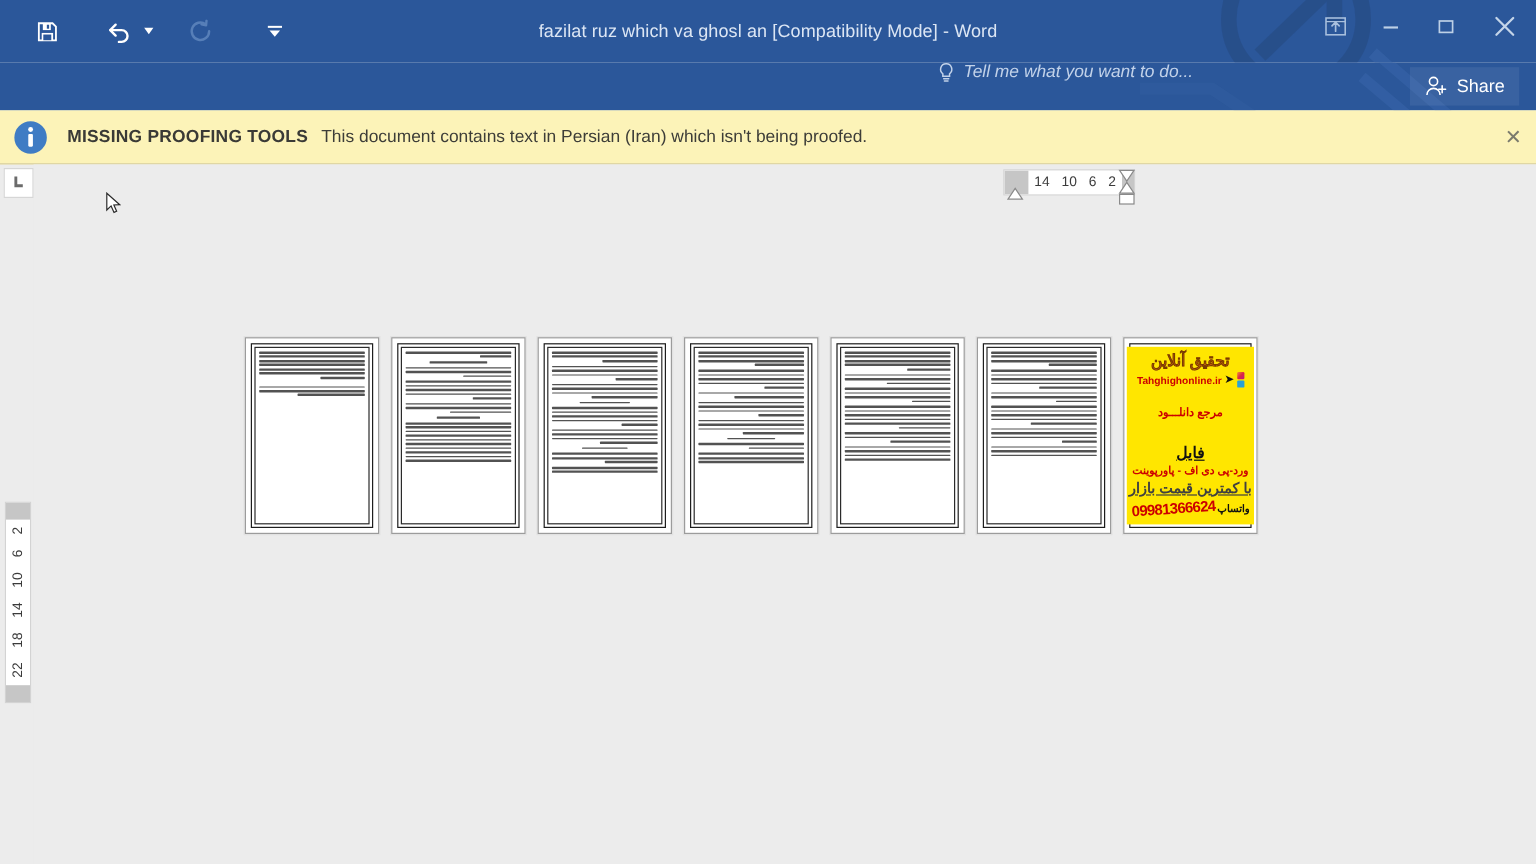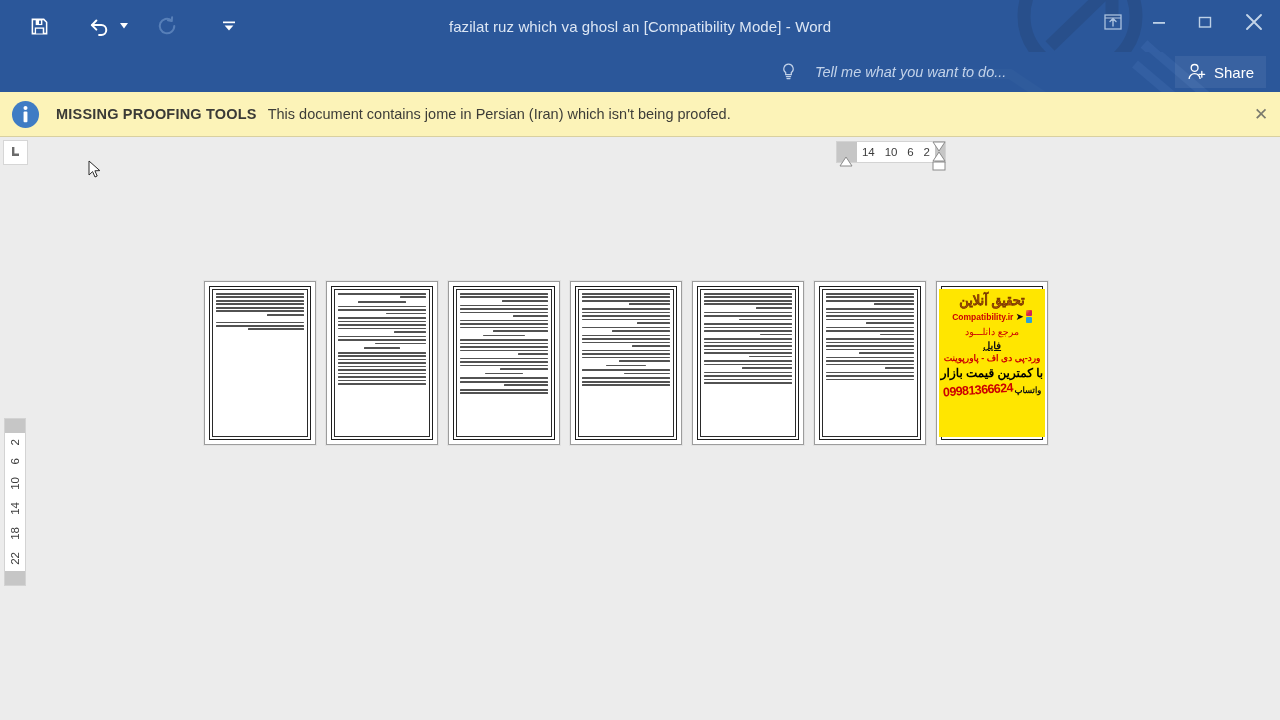"Tell me what you want" .tellme { align-items: center -> none; gap: 20px -> 8px }
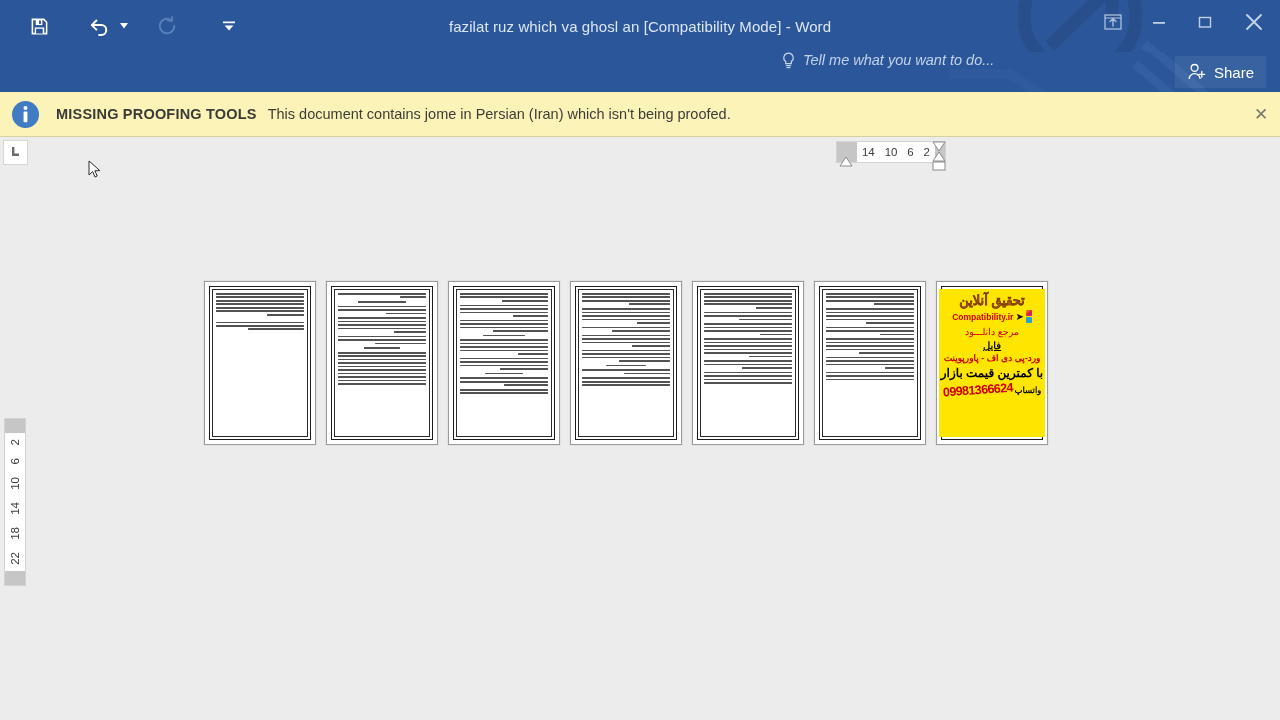"This document contains jome in" div.notif-text { text: jome -> text }
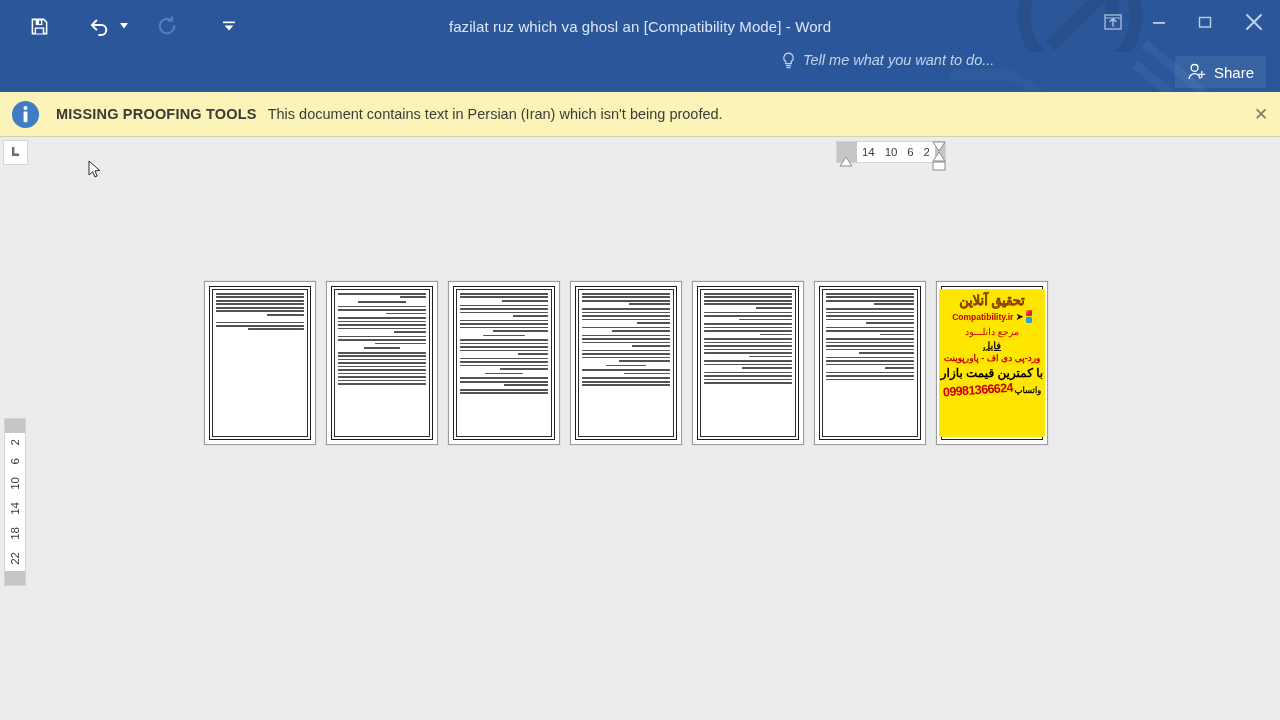"Compatibility.ir" span.ad-url { text: Compatibility.ir -> Tahghighonline.ir }
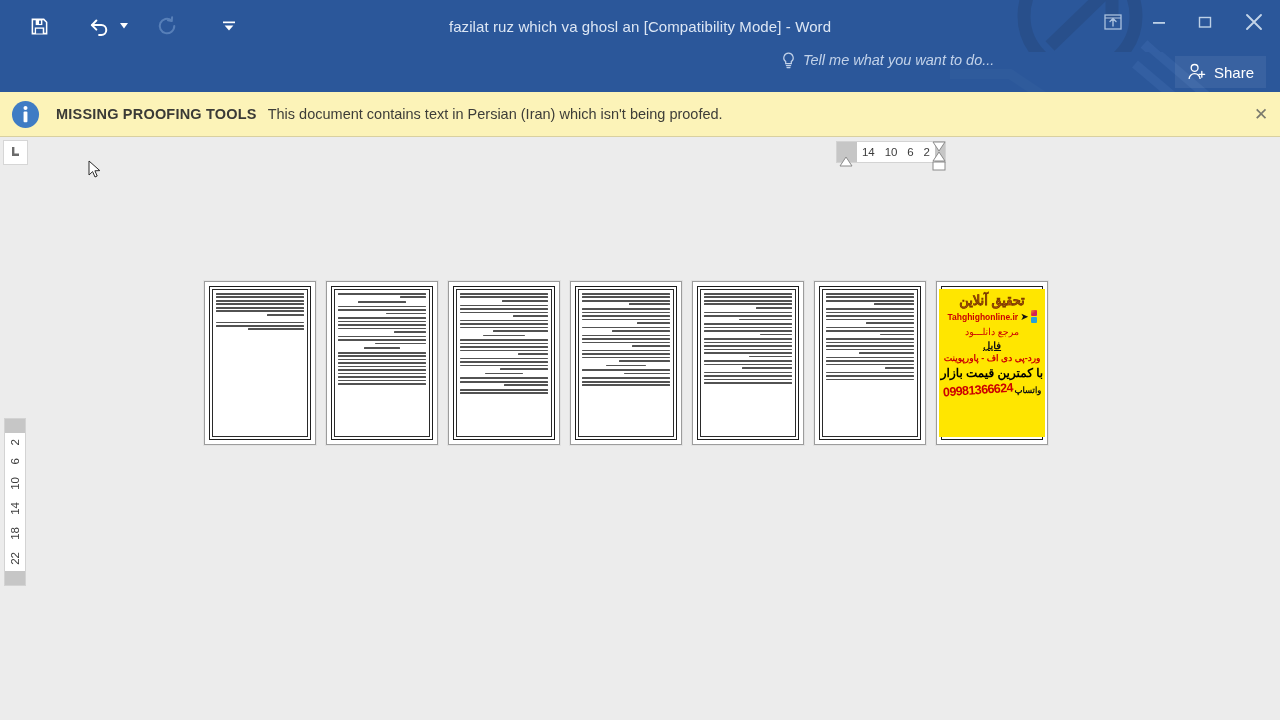"مرجع دانلـــود" .ad-l2 { font-weight: normal -> bold; margin-top: 3px -> 15px }
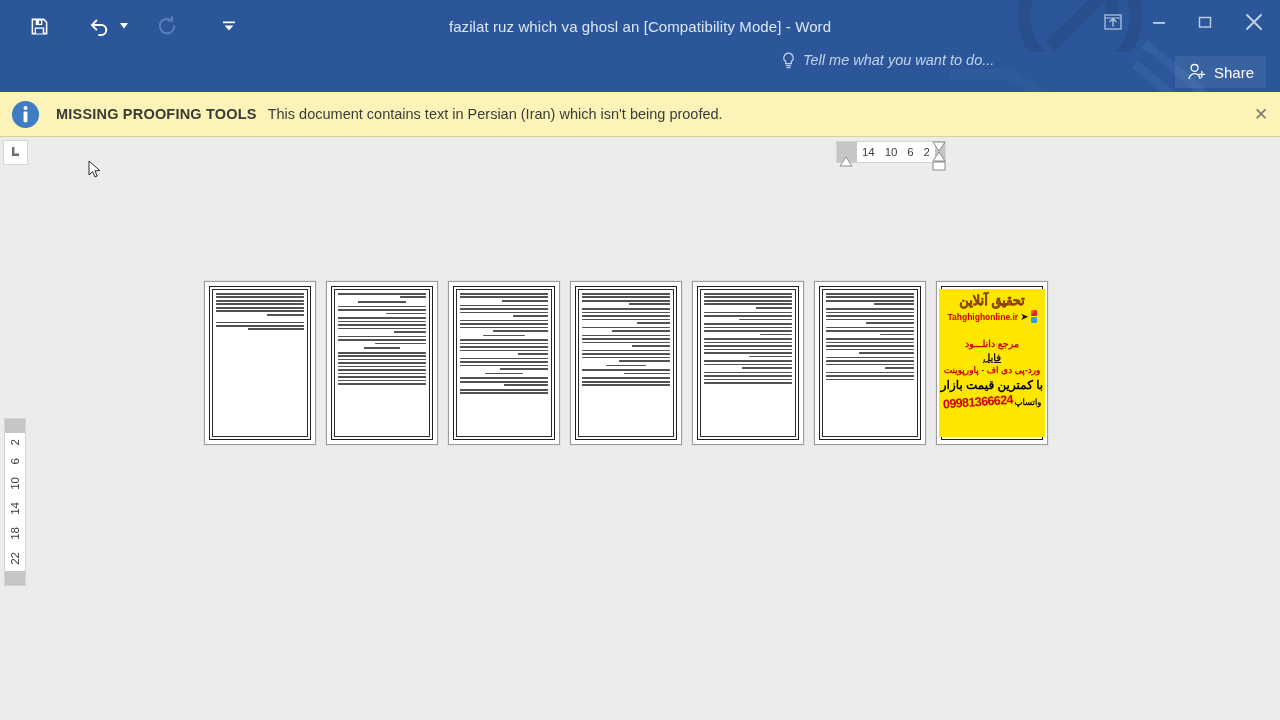"فایل" .ad-l3 { font-size: 10px -> 13px; margin-top: 3px -> 20px }
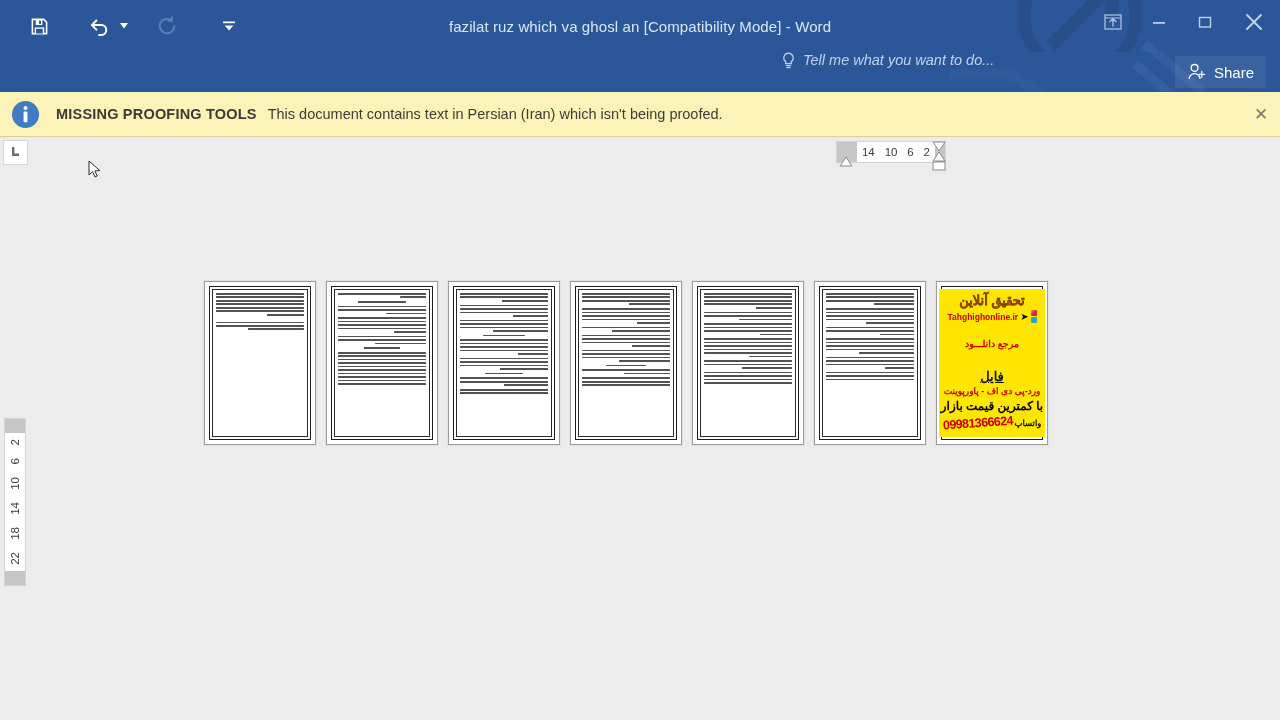"با کمترین قیمت بازار" .ad-l5 { color: #000000 -> #404040; text-decoration: none -> underline }
